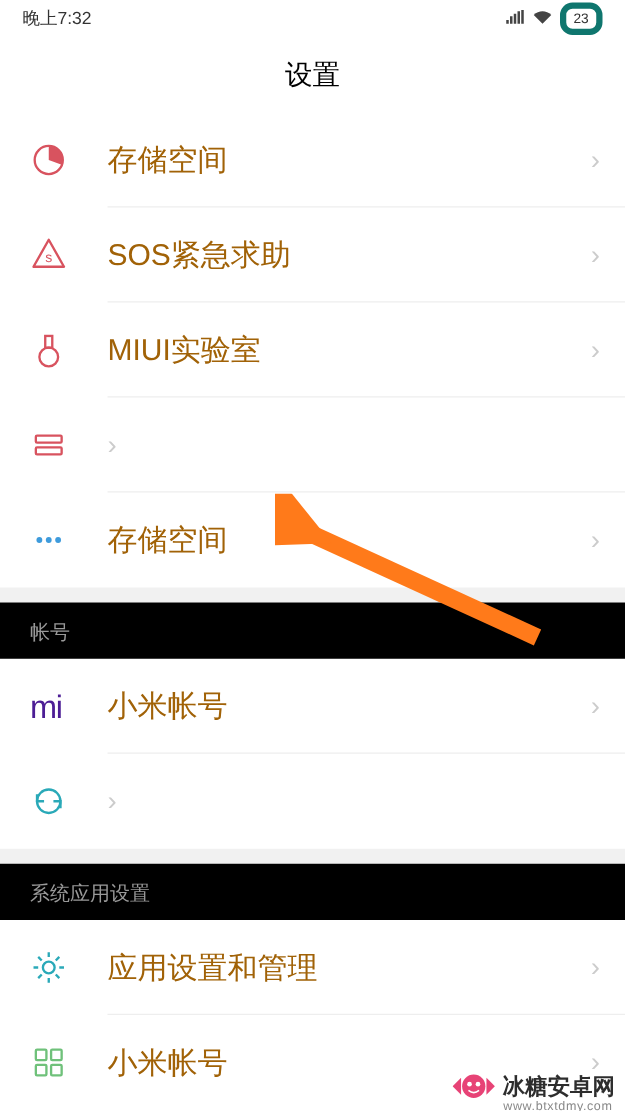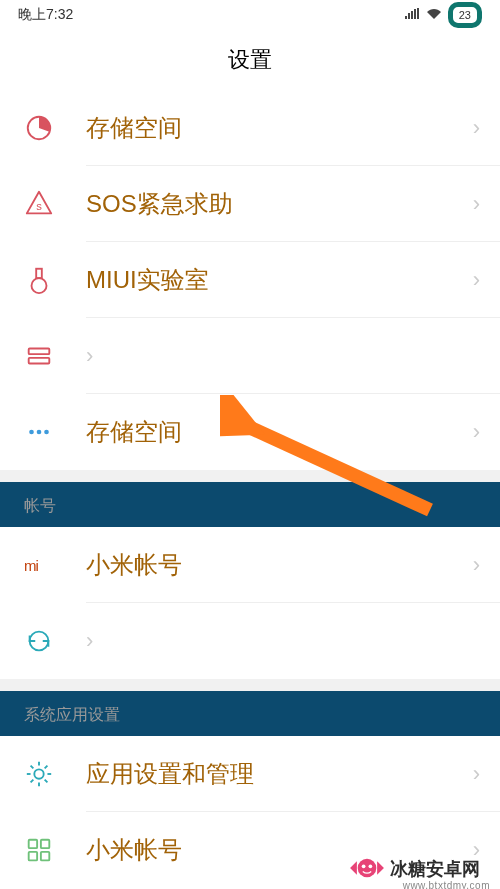"帐号" .section-header { background: #0c4a6e -> #000000 }
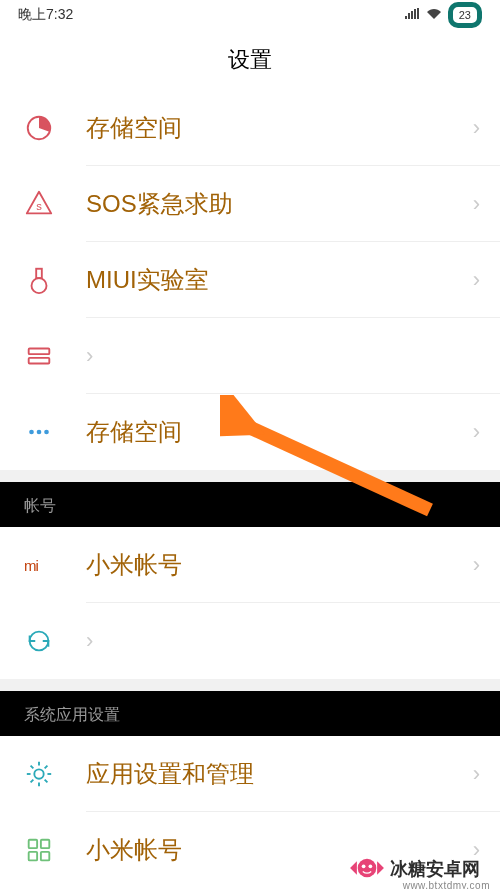"mi" .mi-text { color: #c2410c -> #4c1d95; font-size: 15px -> 26px }
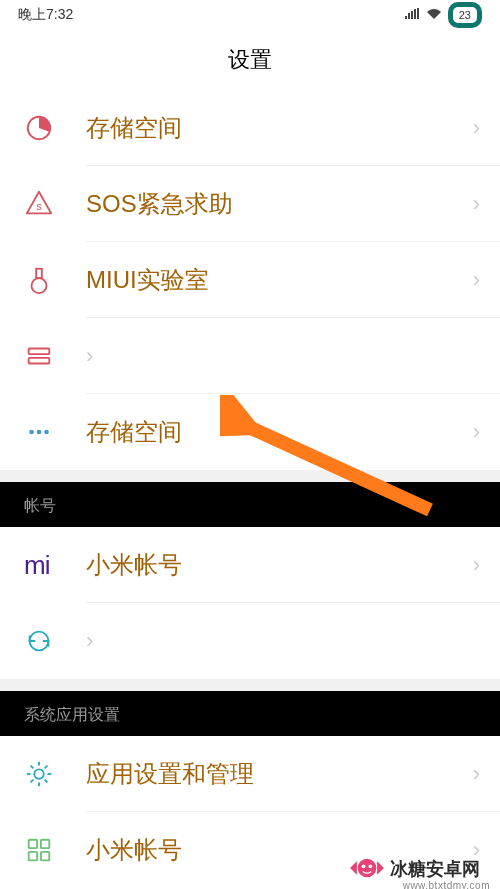"冰糖安卓网" .watermark { align-items: none -> center; right: 20px -> 8px }
